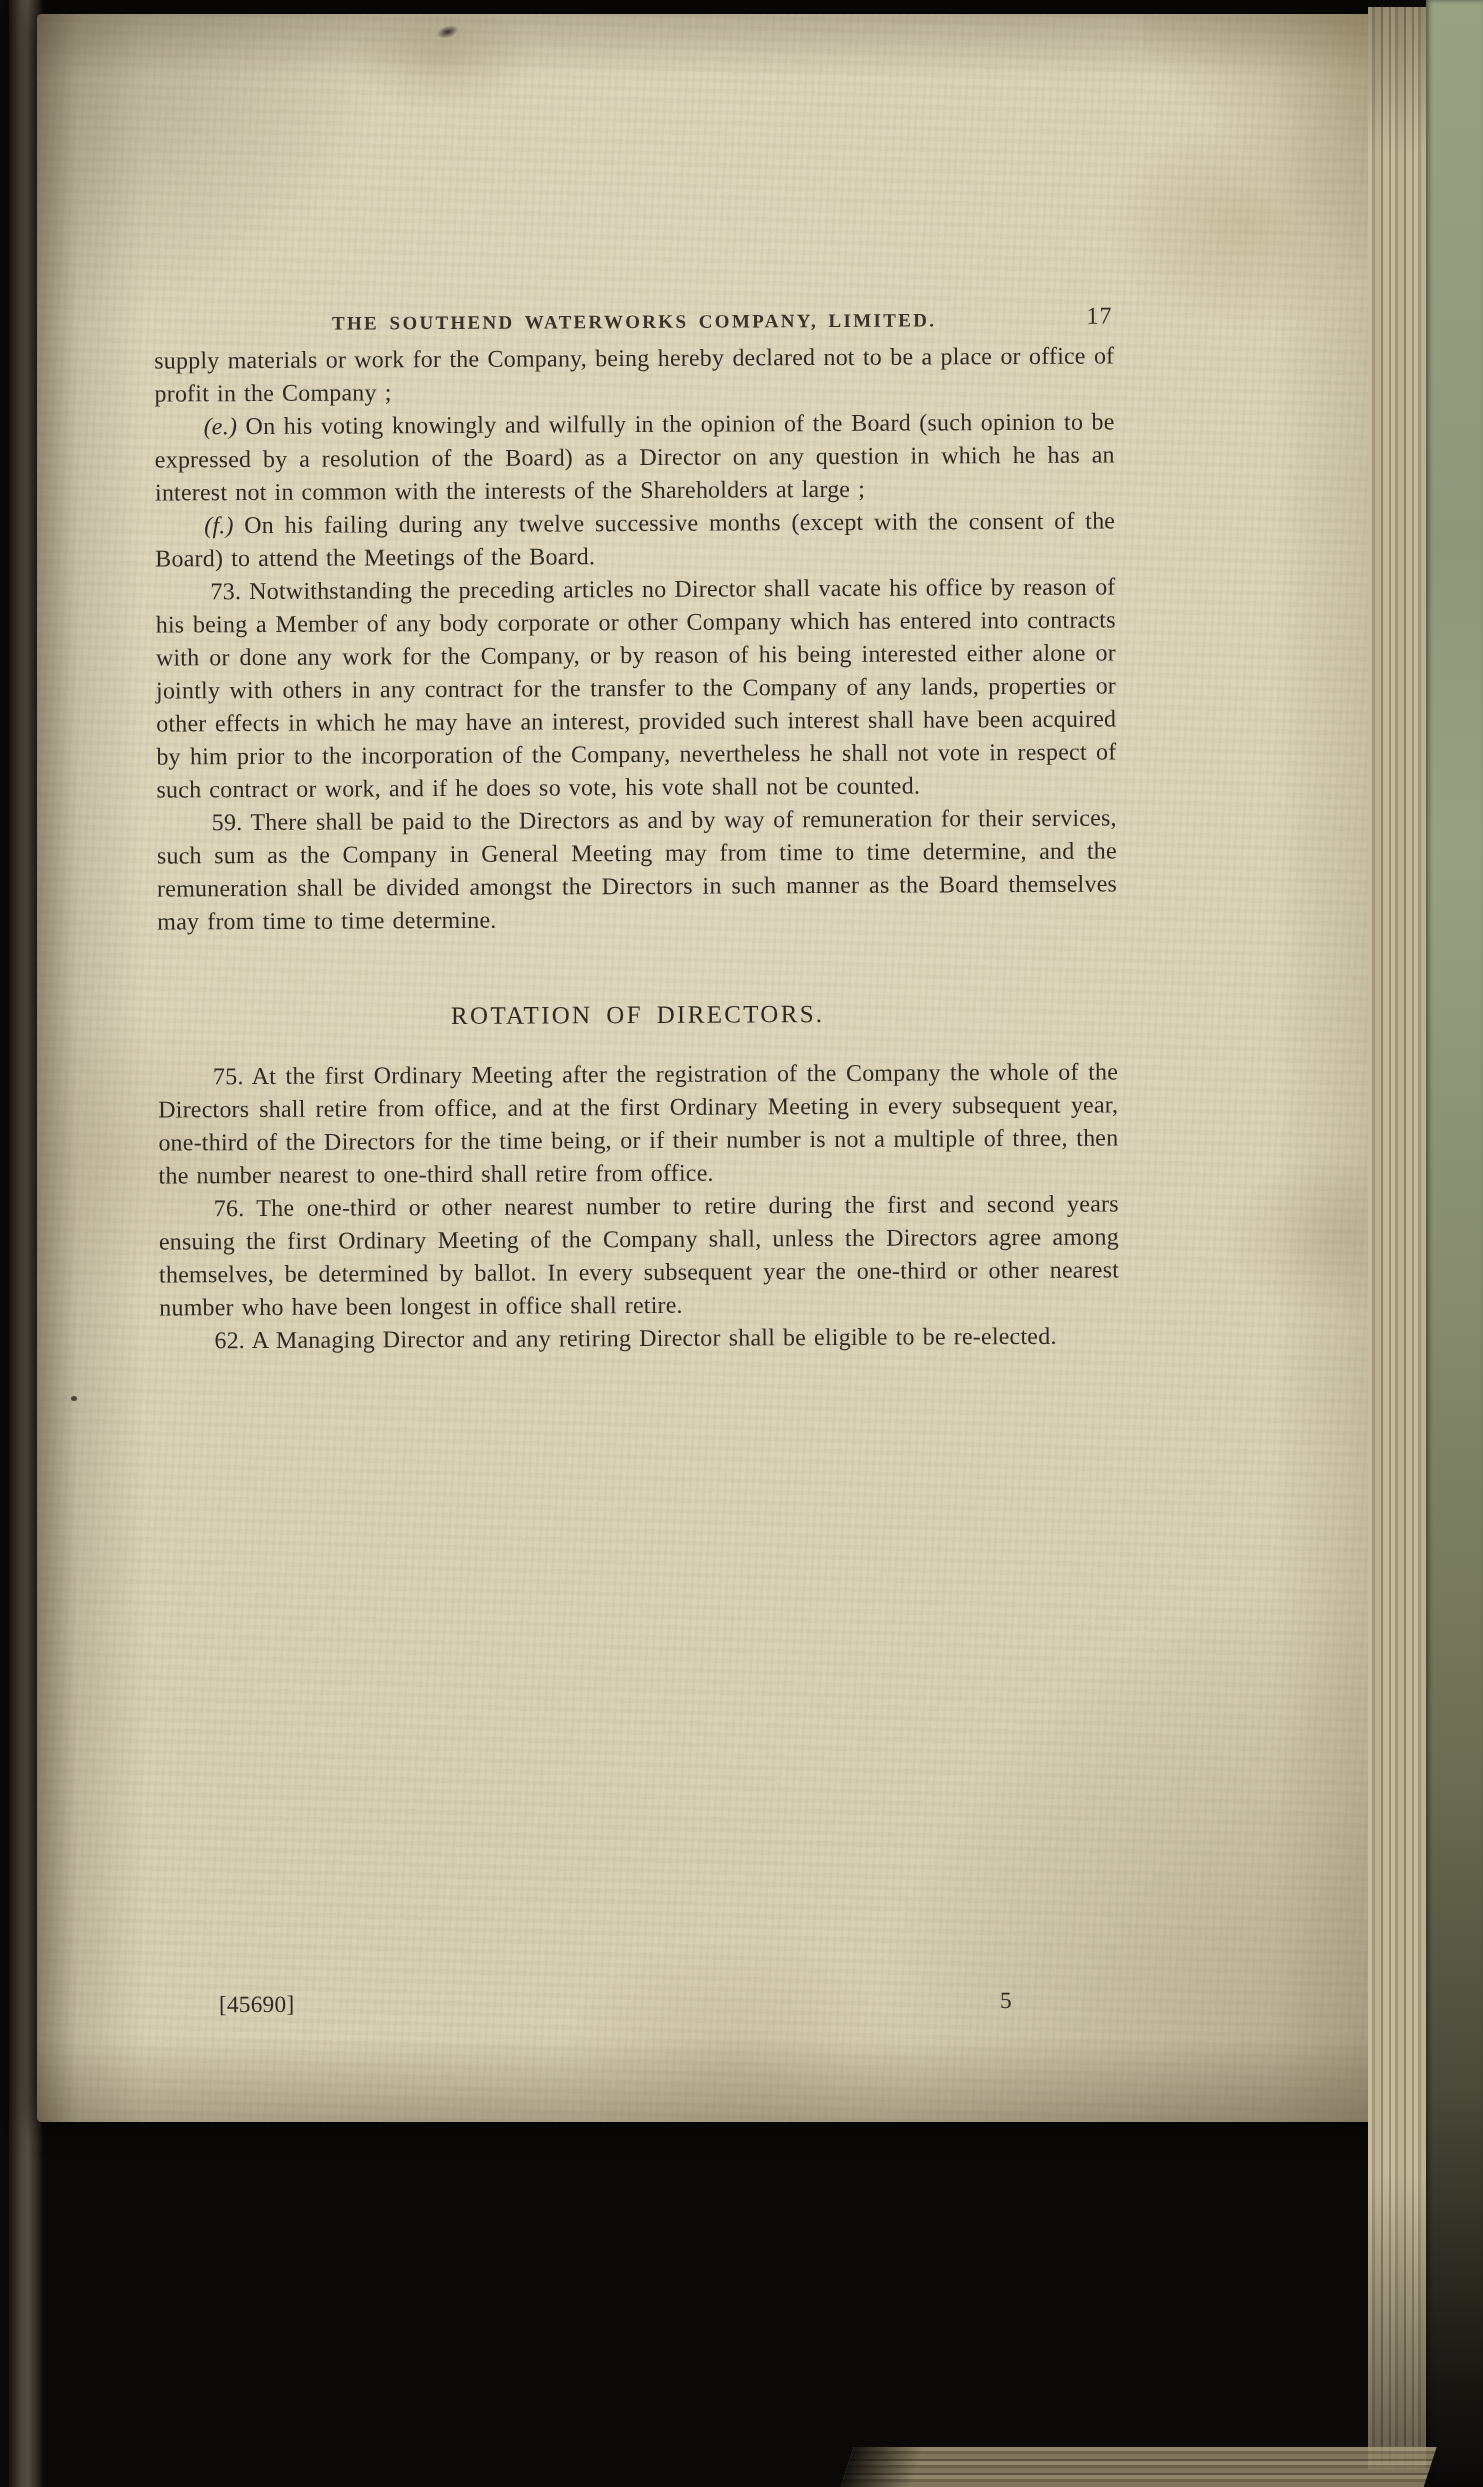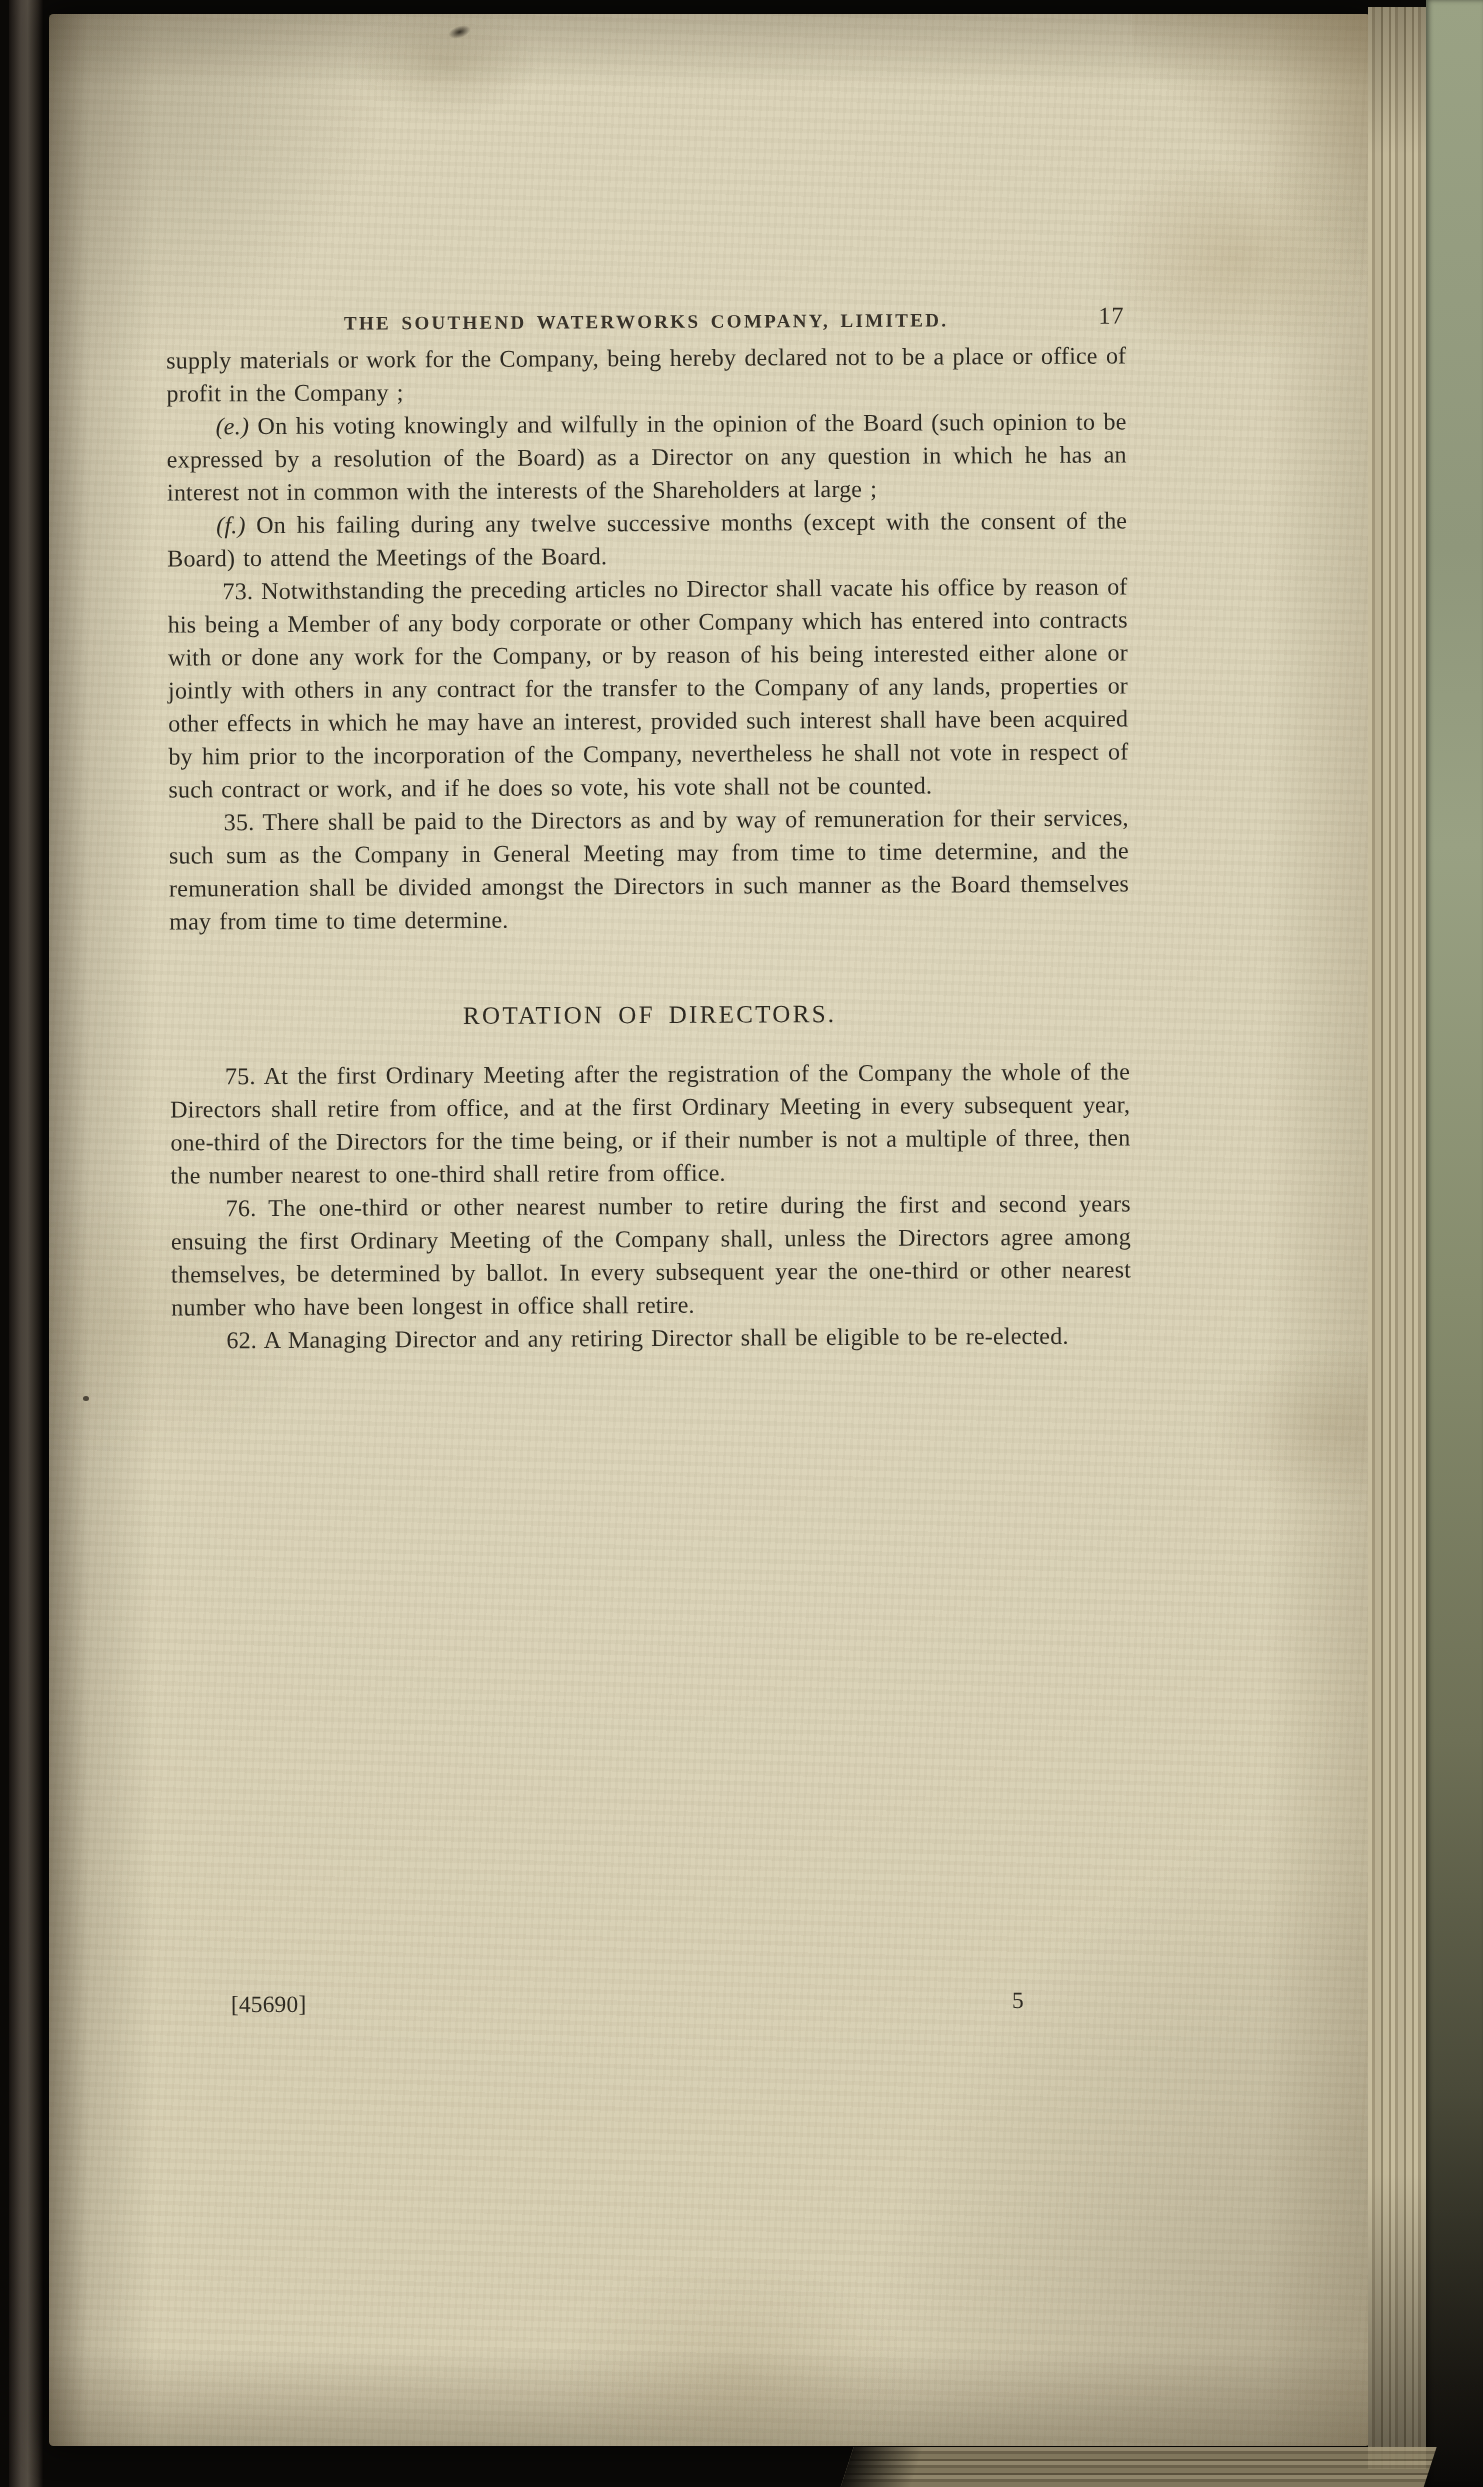"THE SOUTHEND WATERWORKS COMPANY," .paper { height: 2432px -> 2108px; left: 49px -> 37px; padding-left: none -> 23px }
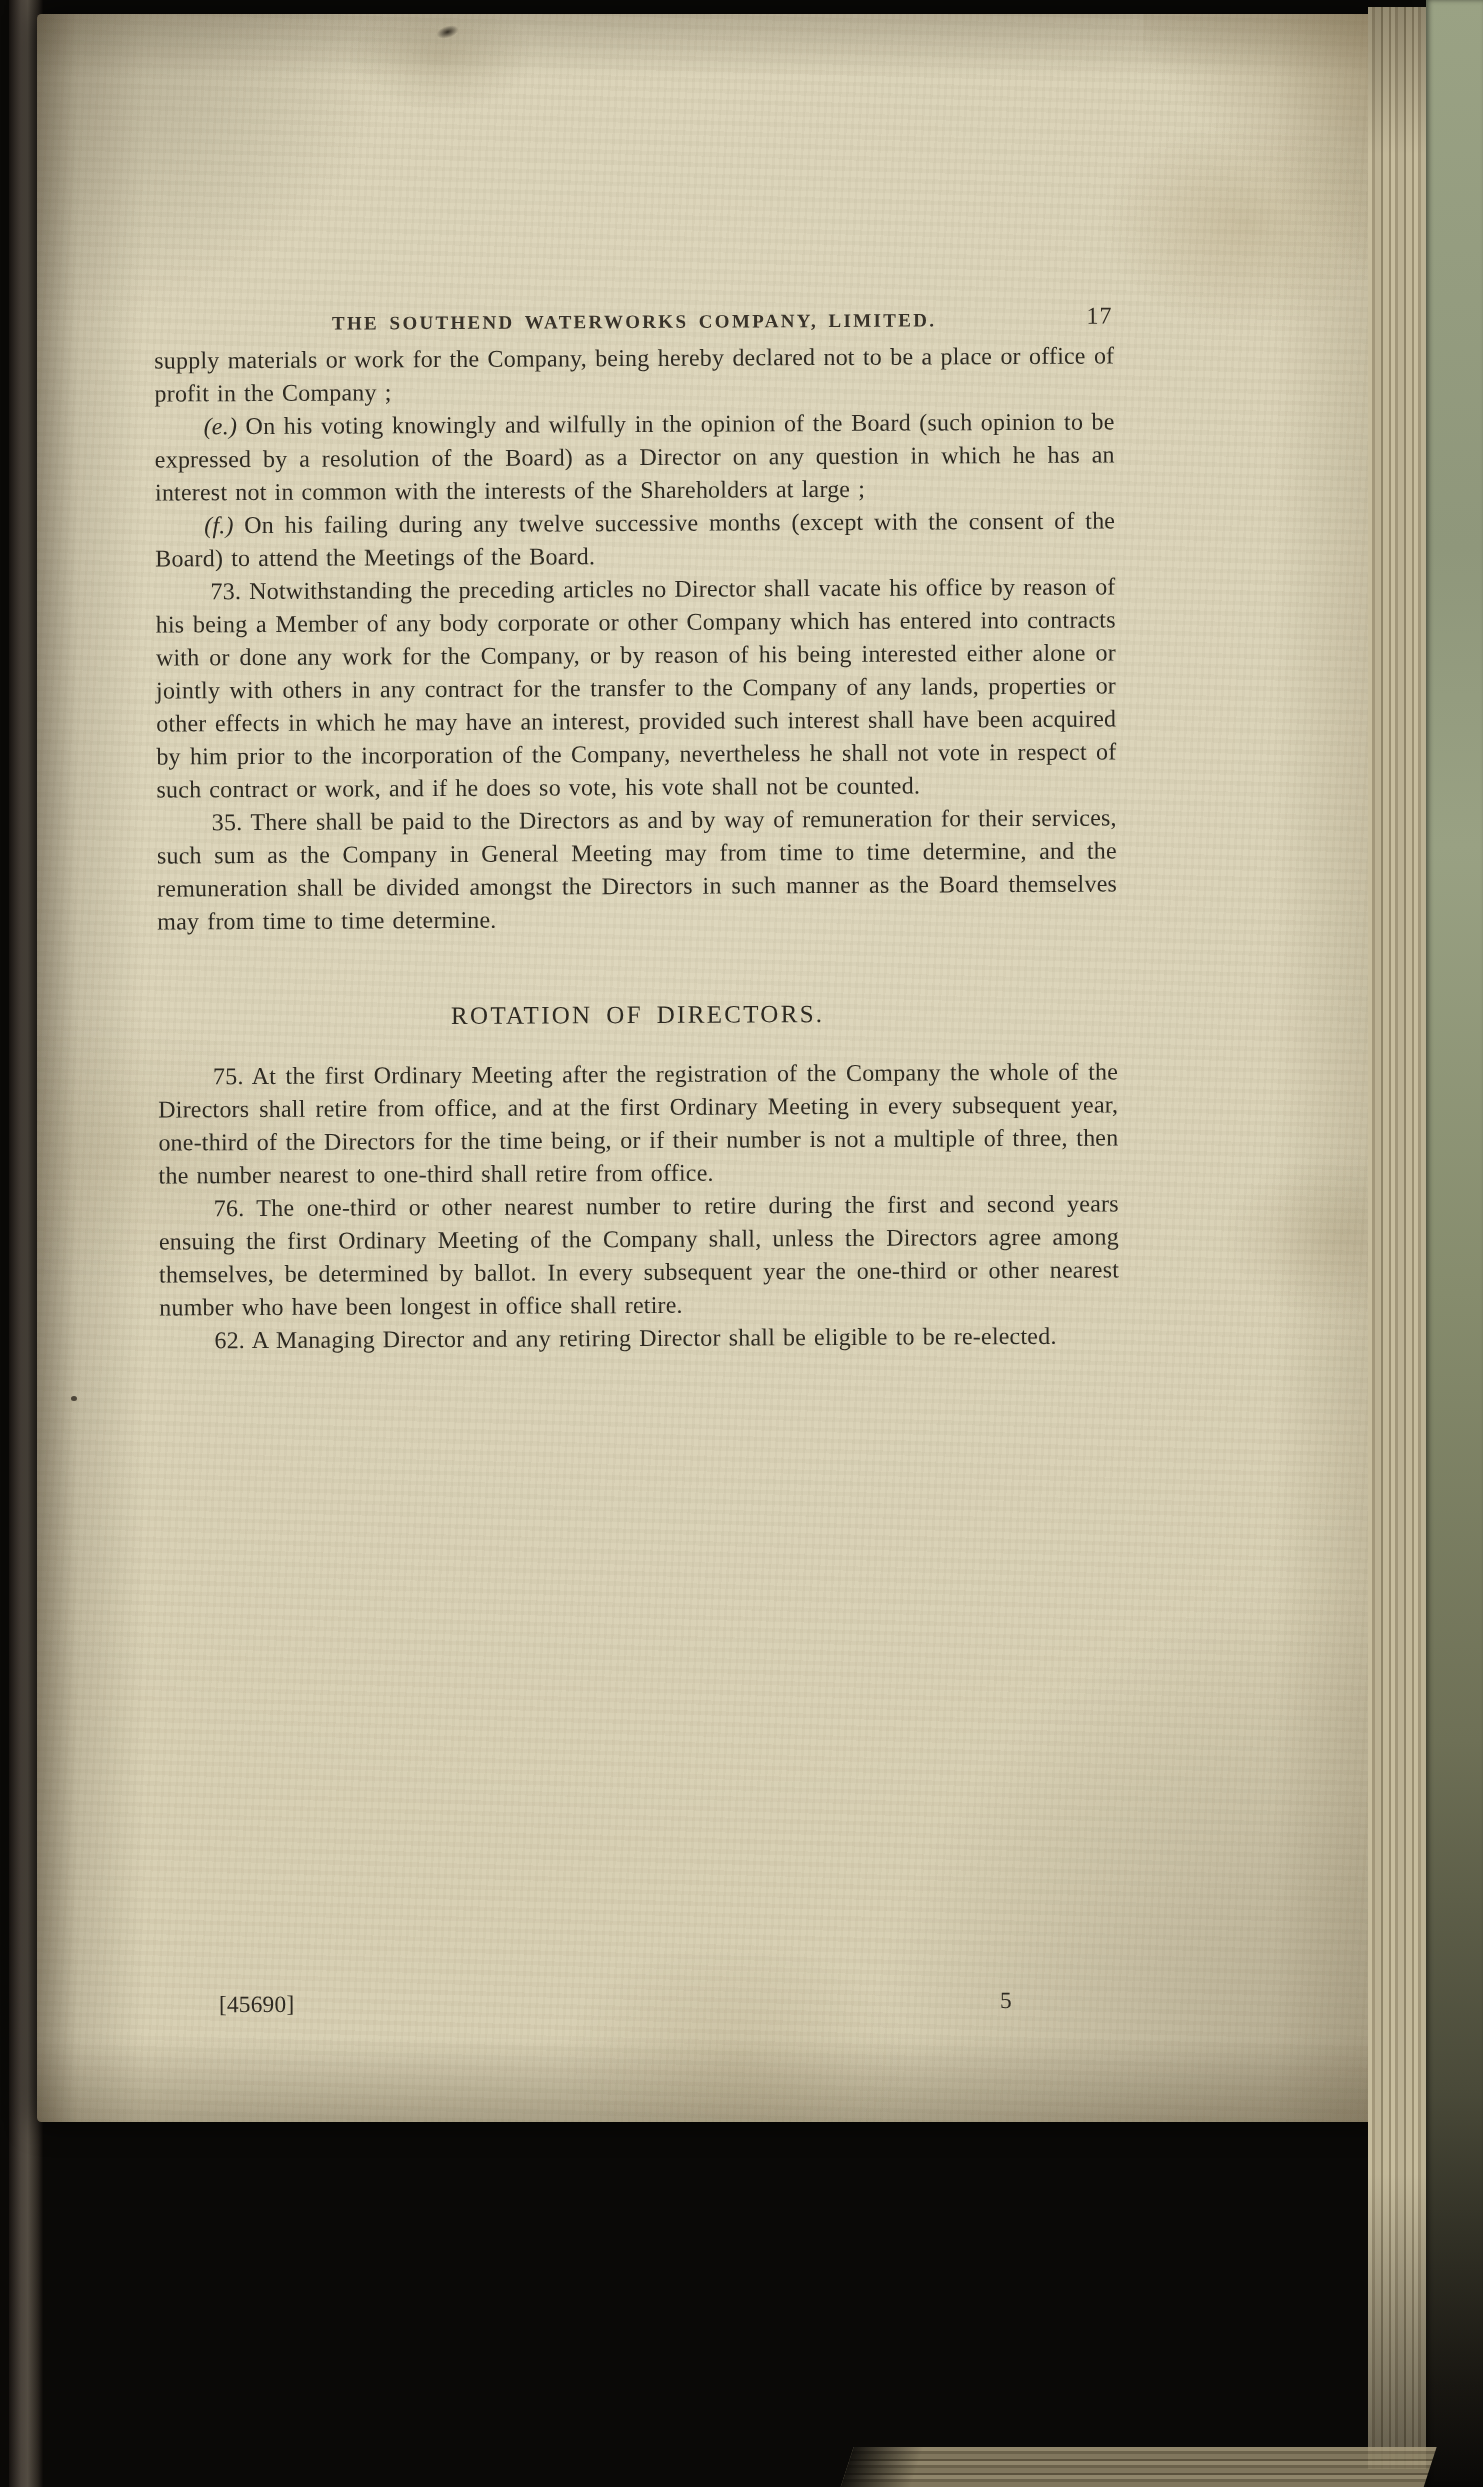"35." span.article-number { text: 35 -> 59 }
